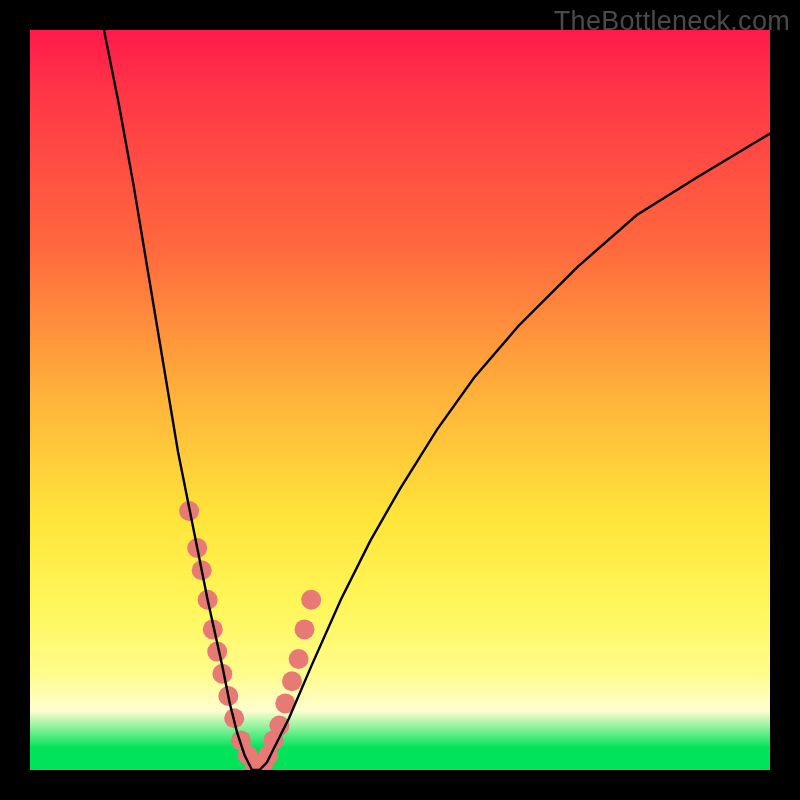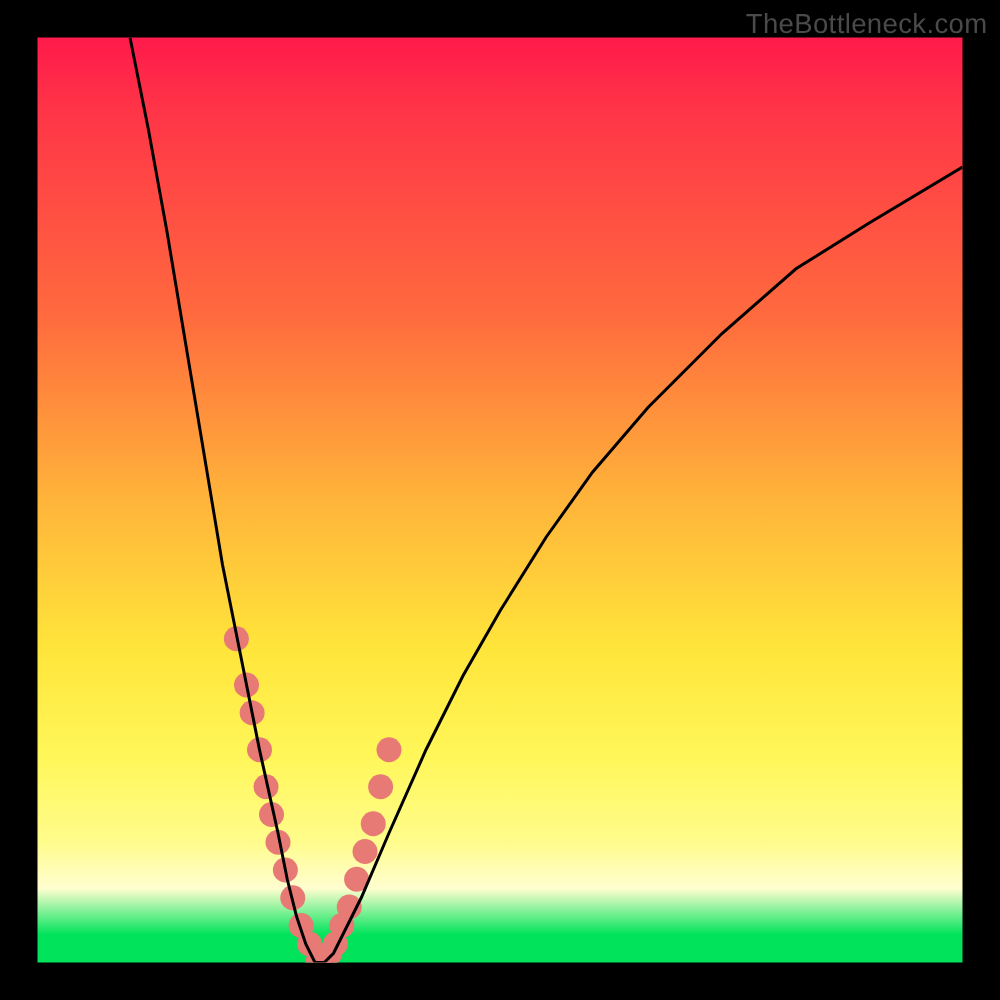"TheBottleneck.com" .watermark { font-size: 22px -> 27px }
